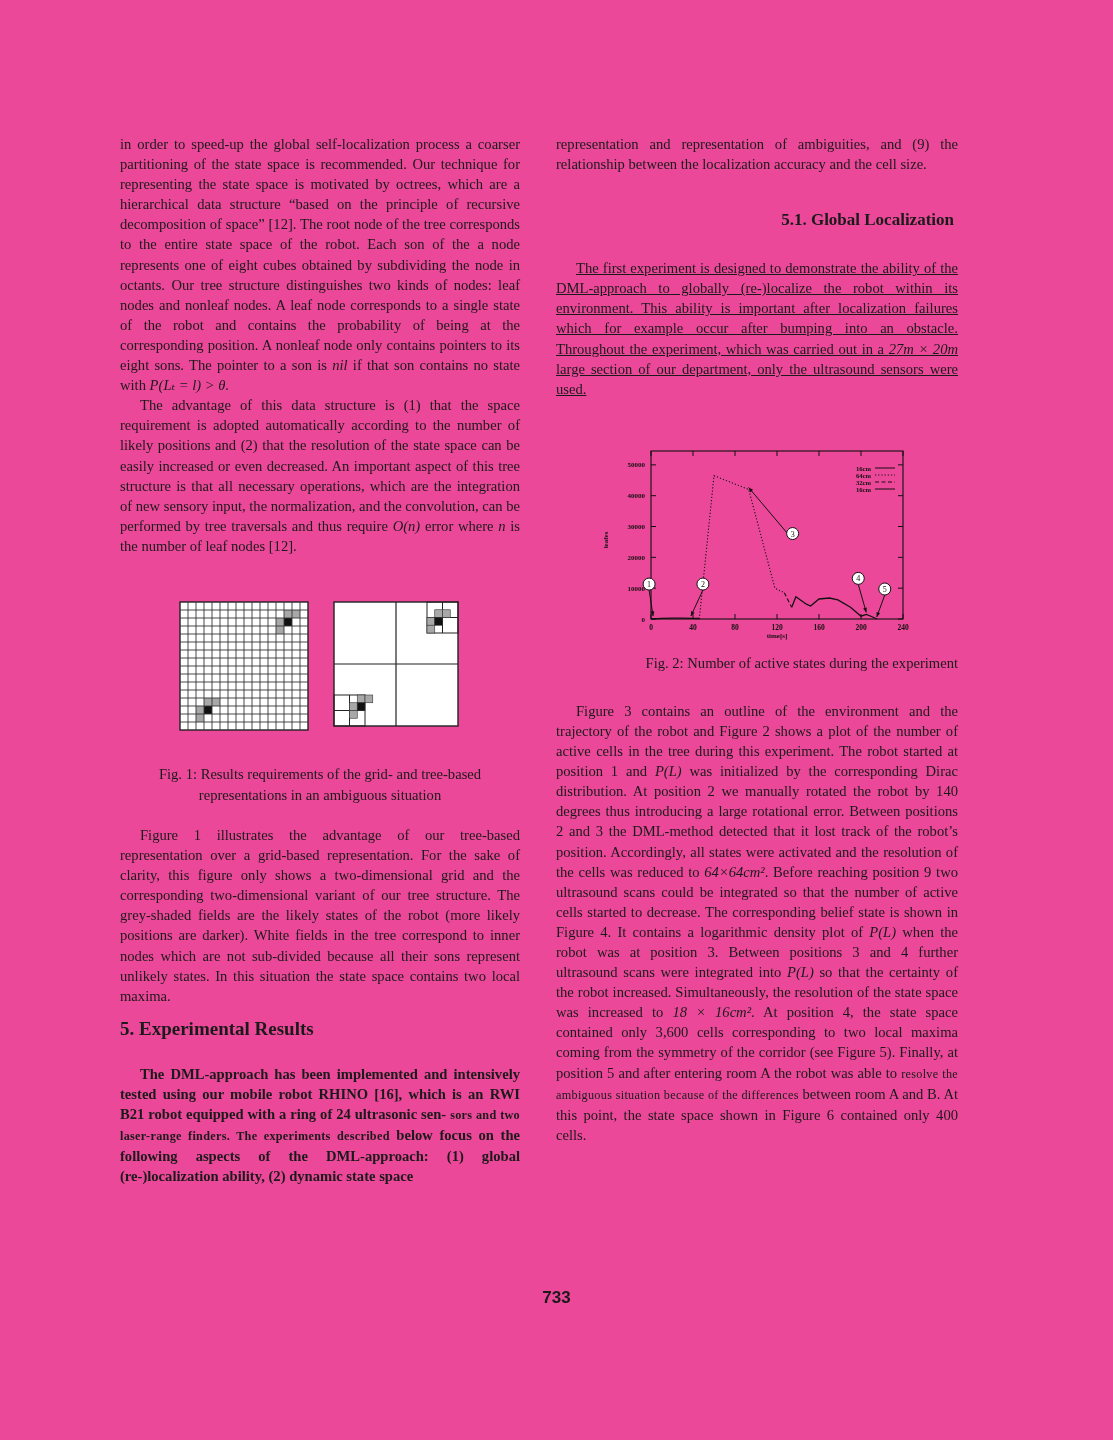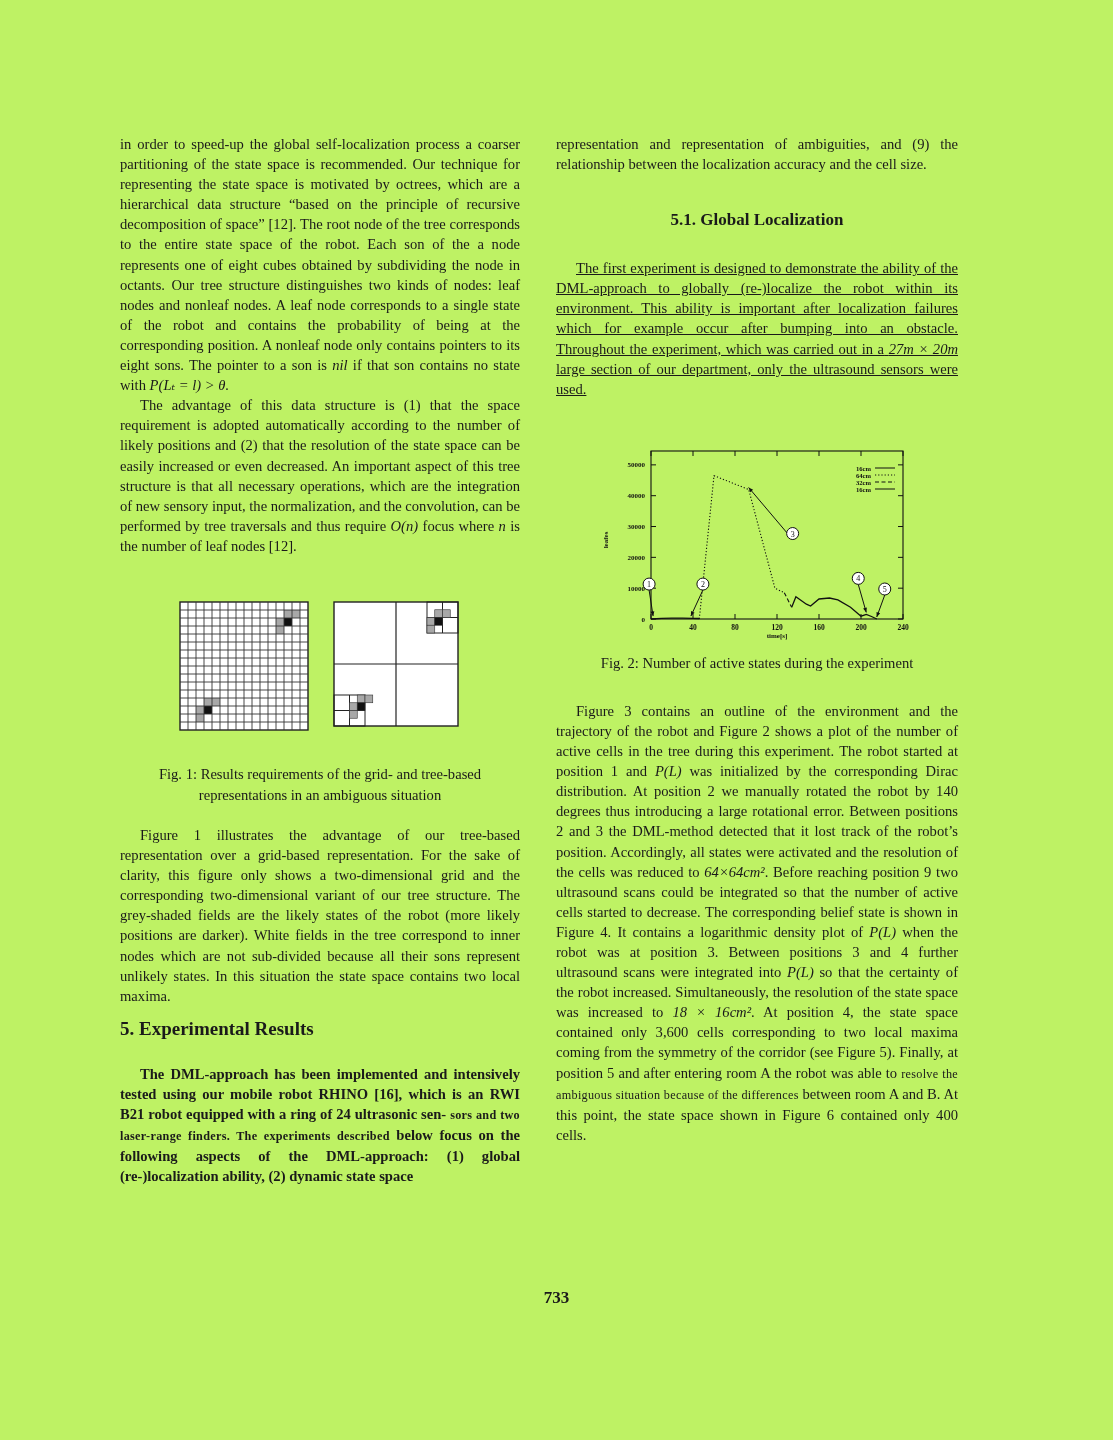"in order to speed-up the" .page { background: #bef264 -> #ec4899 }
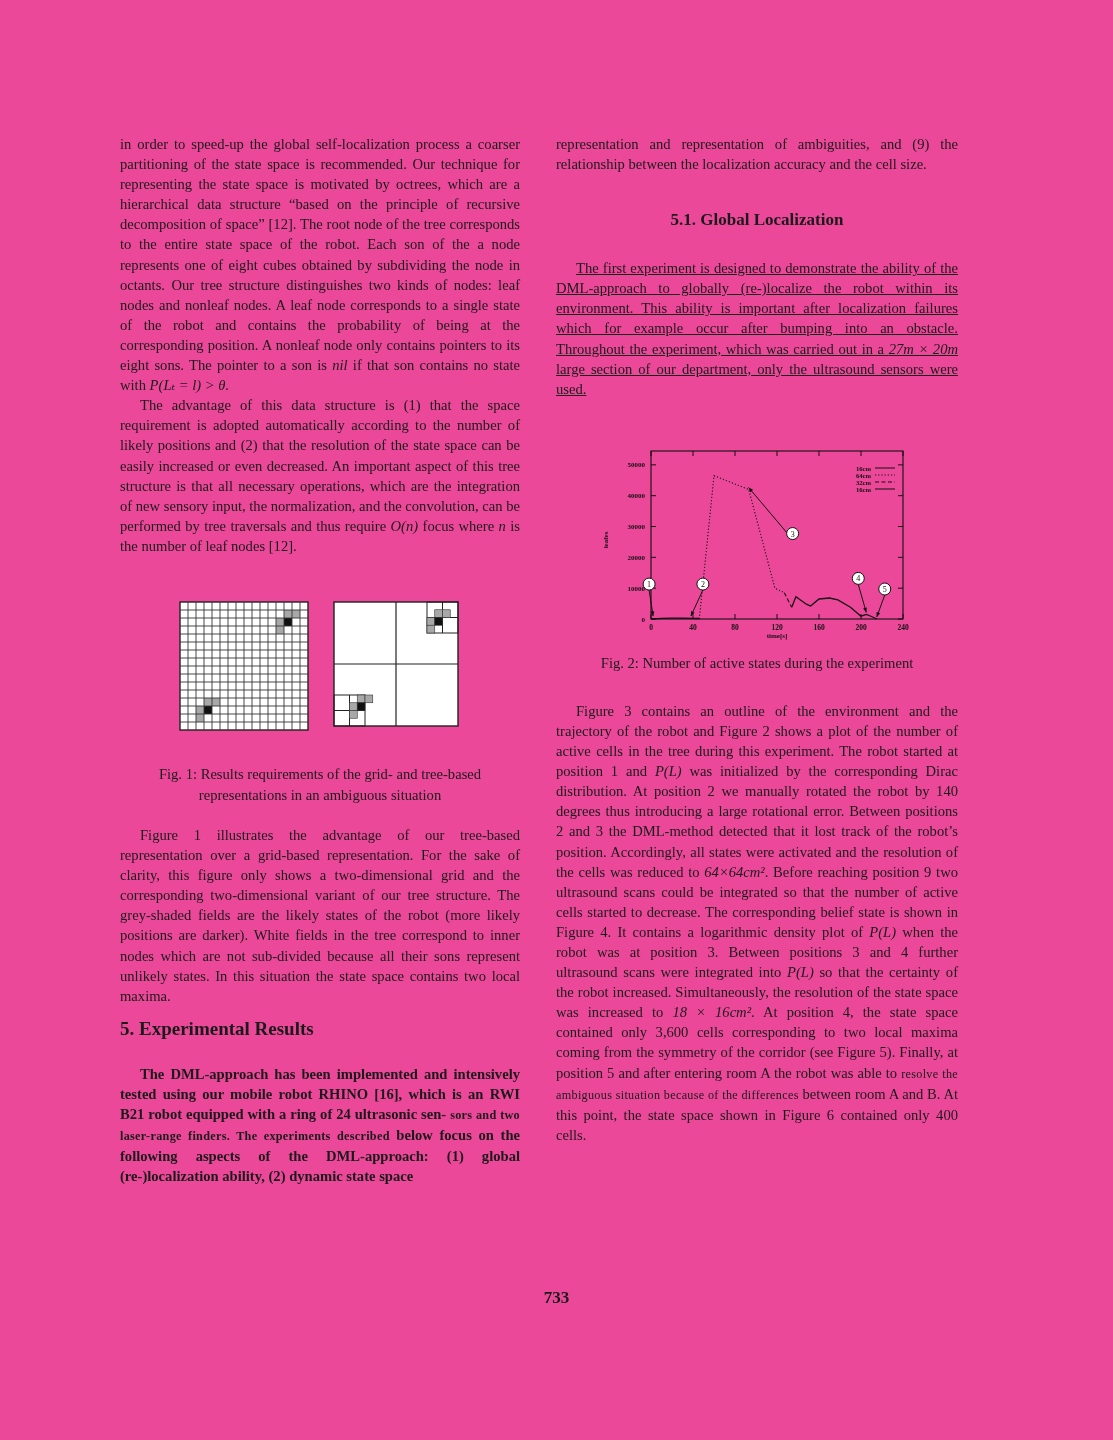"5.1. Global Localization" h3.sub { margin: 12px -> 4px; text-align: center -> right }
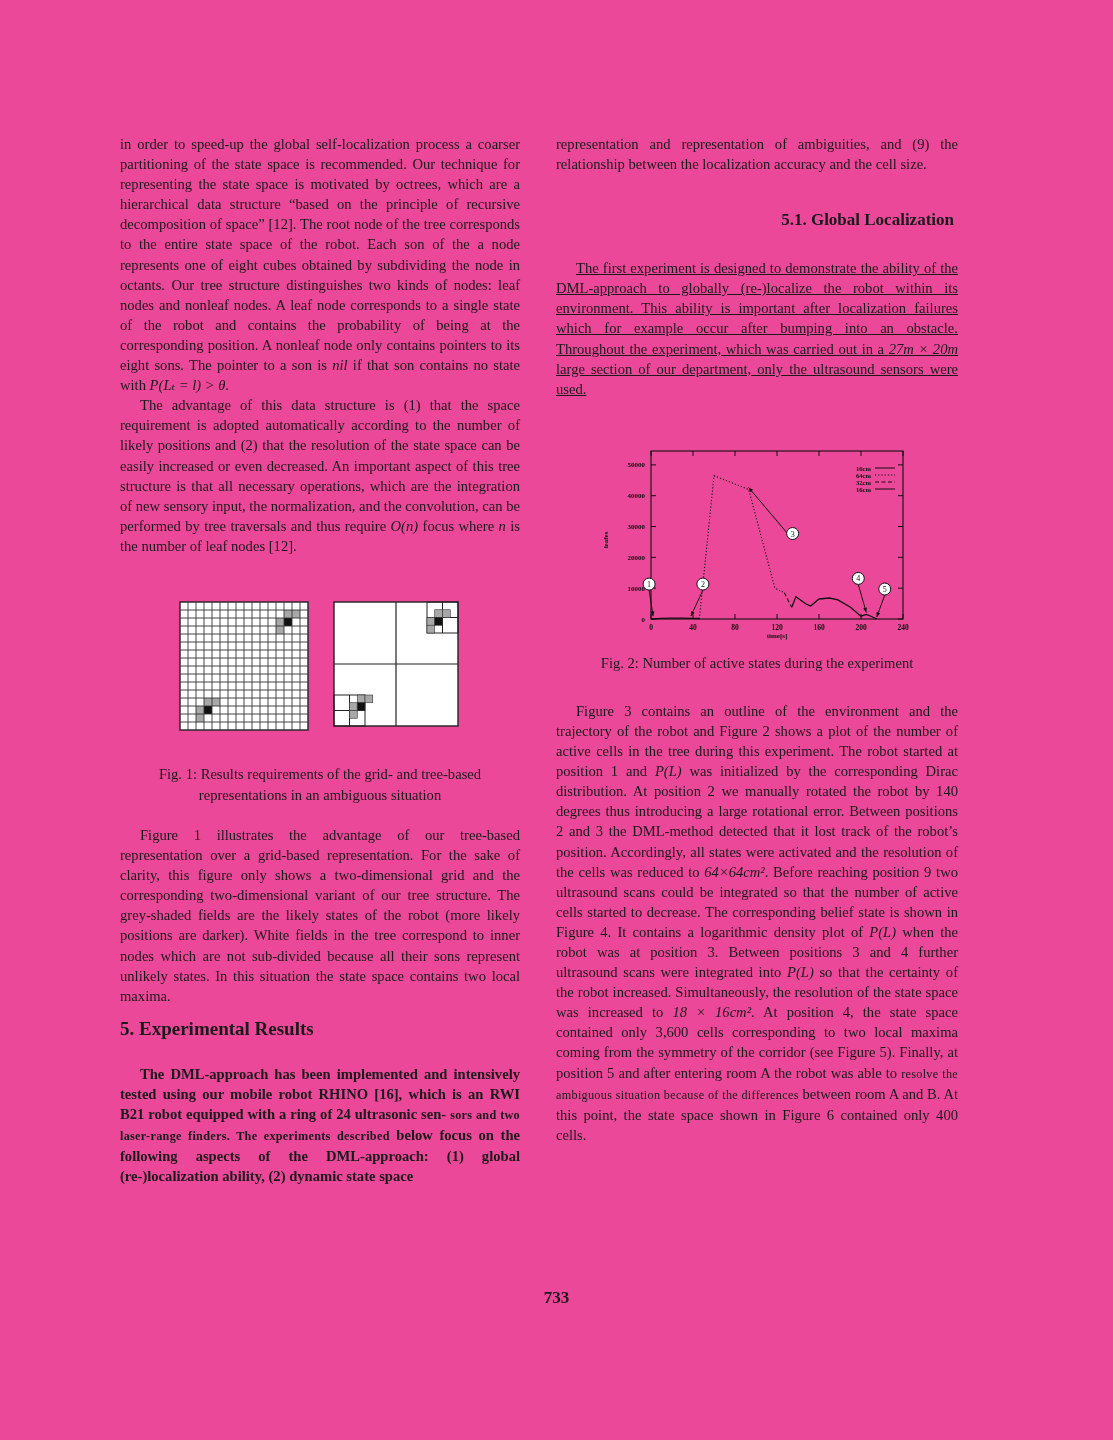"focus where" span { text: focus -> error }
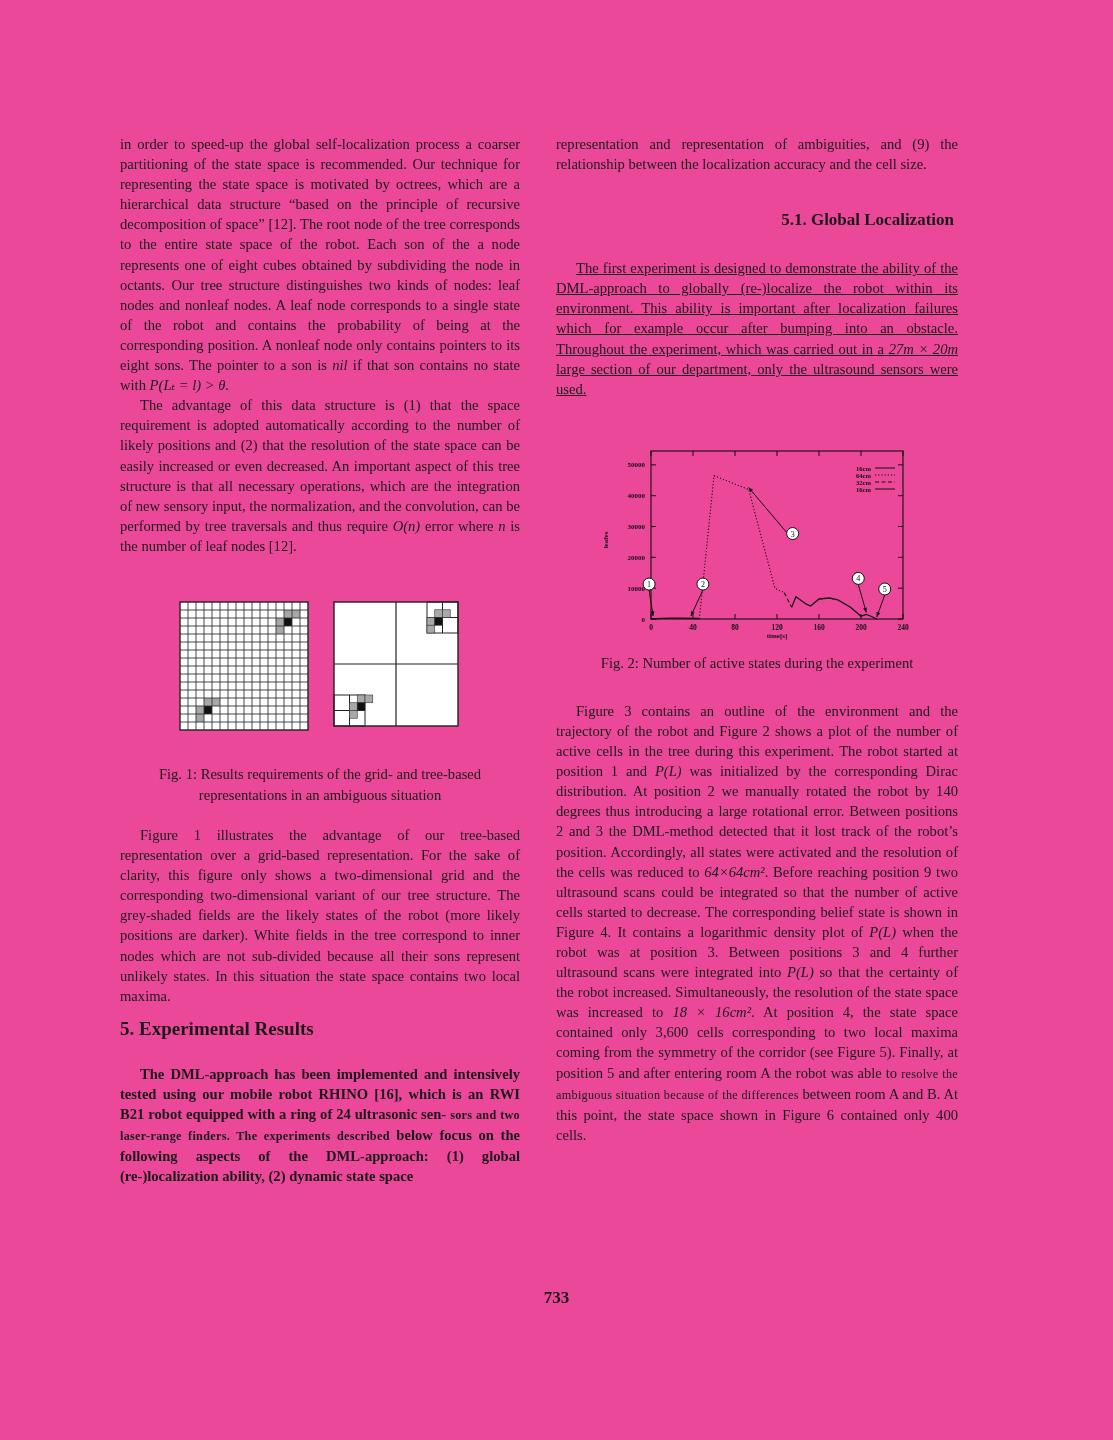"Fig. 2: Number of active" div.caption { text-align: none -> right }
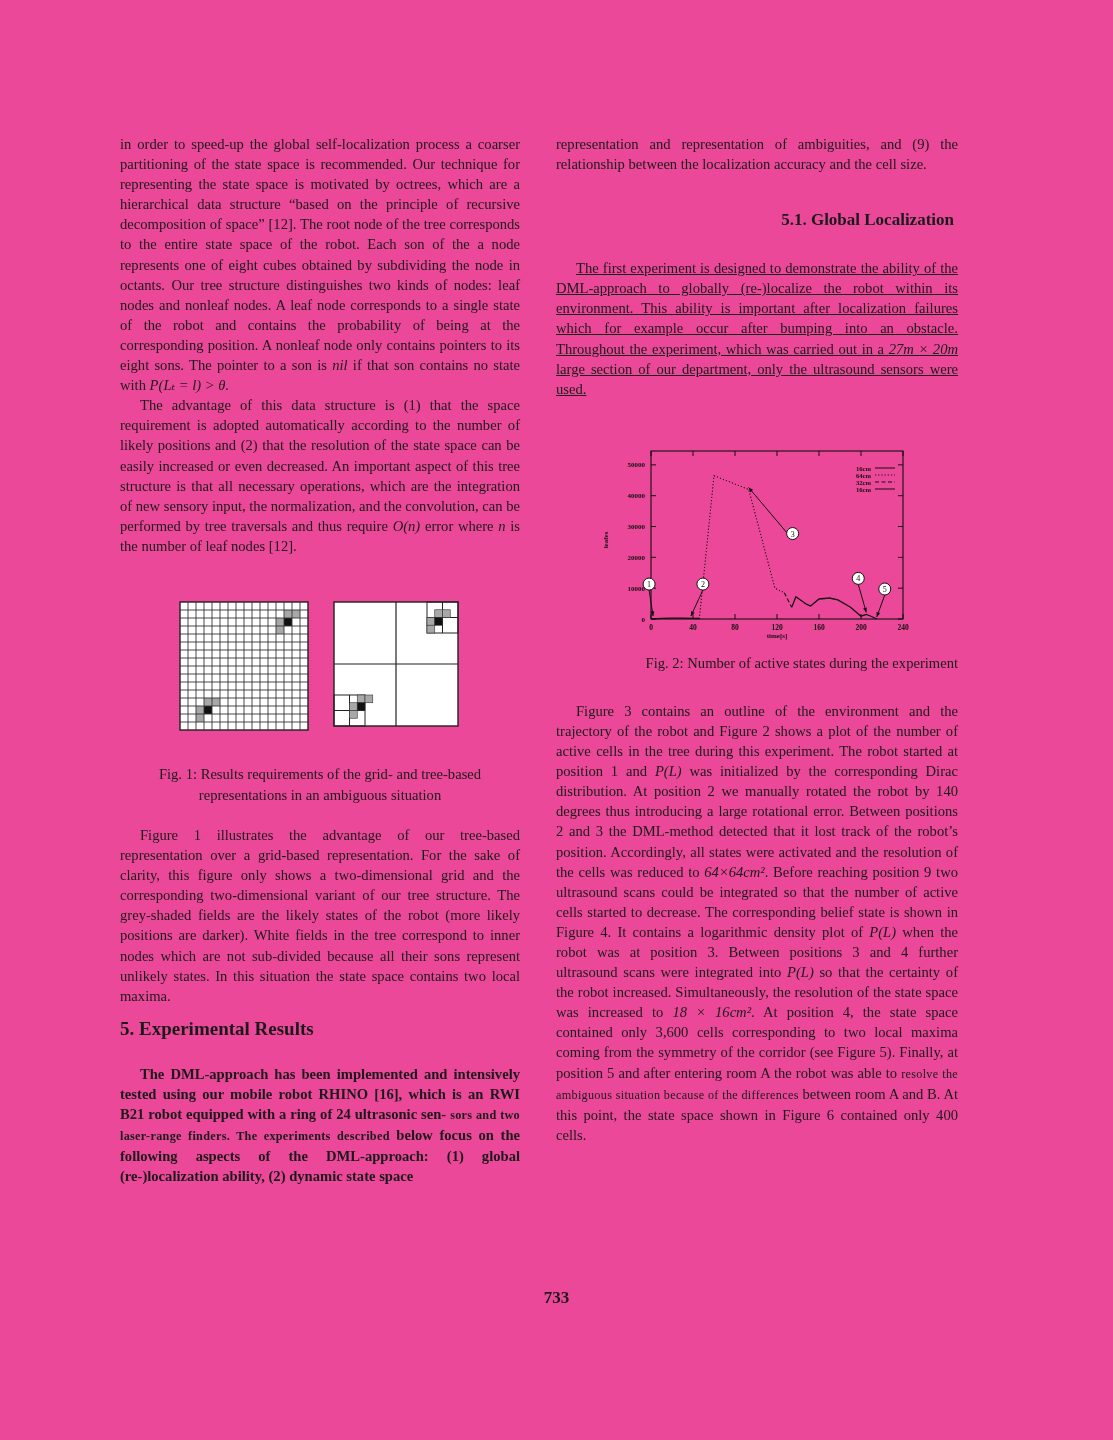"733" .pagenum { font-family: Liberation Serif, serif -> Liberation Sans, sans-serif }
